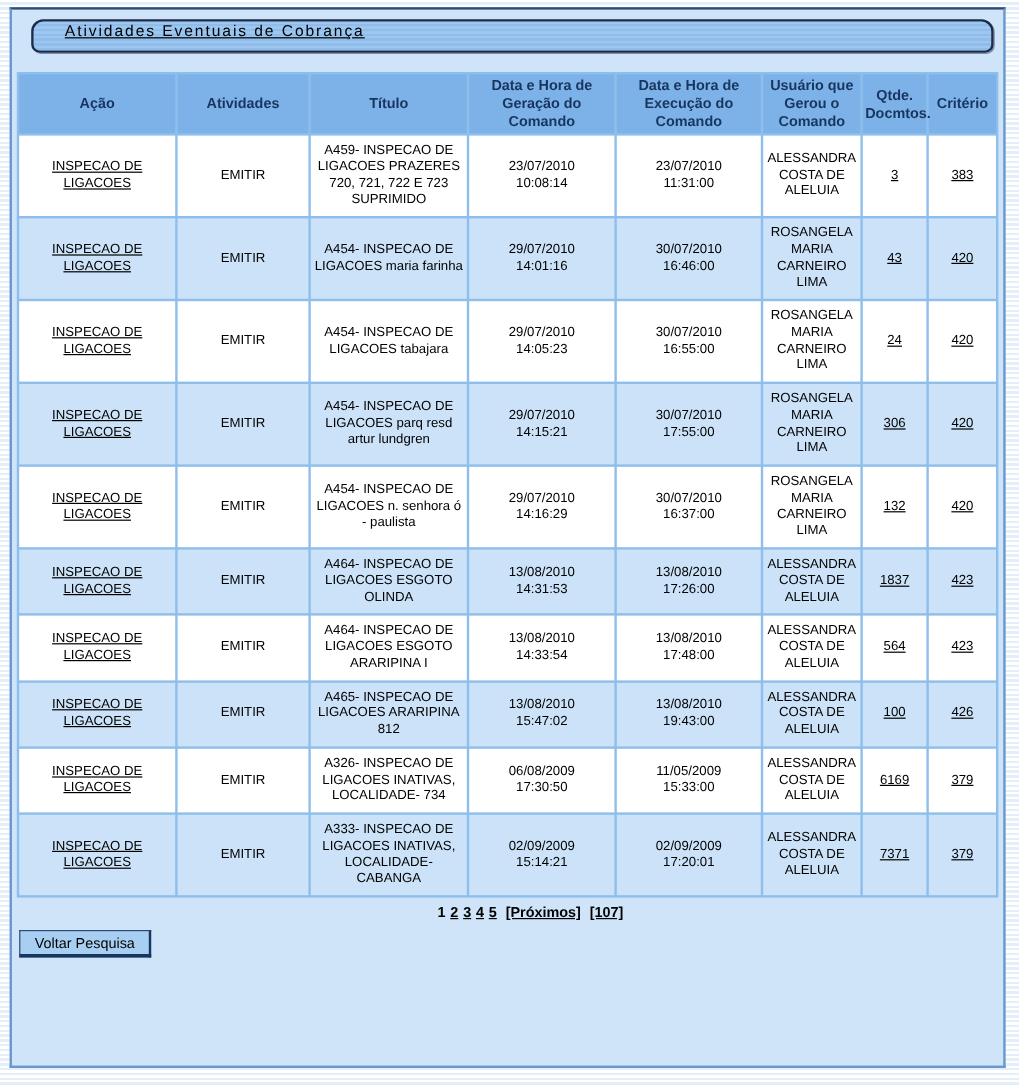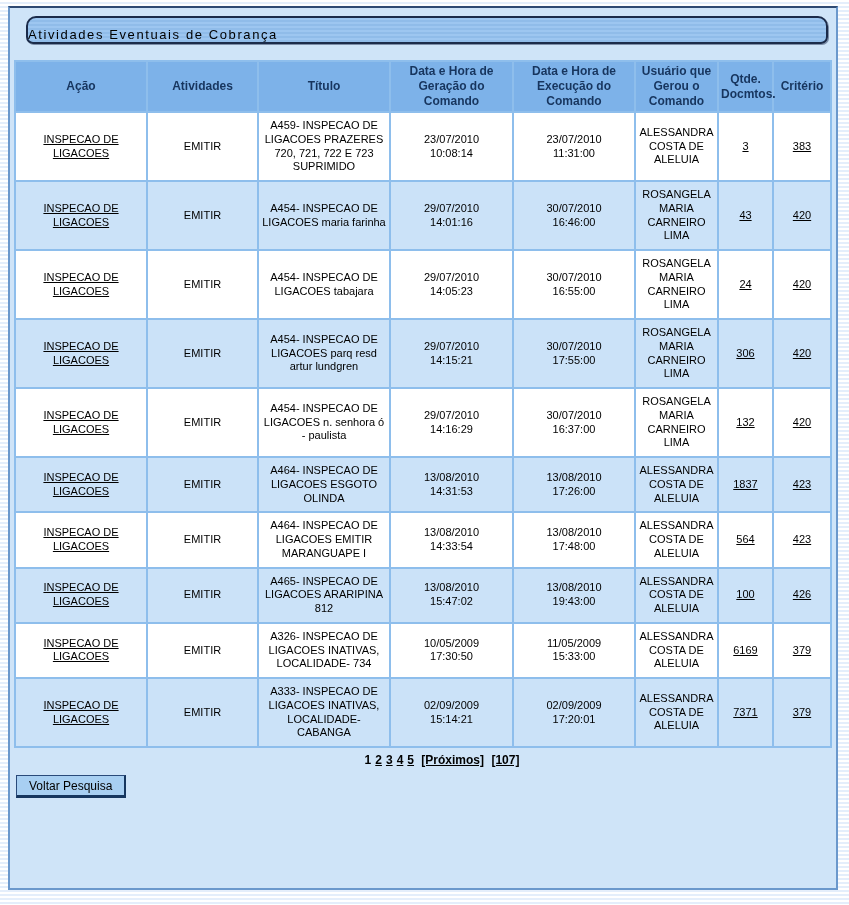"Atividades Eventuais de Cobrança" .banner { align-items: flex-end -> flex-start; padding-left: none -> 26px; text-decoration: none -> underline }
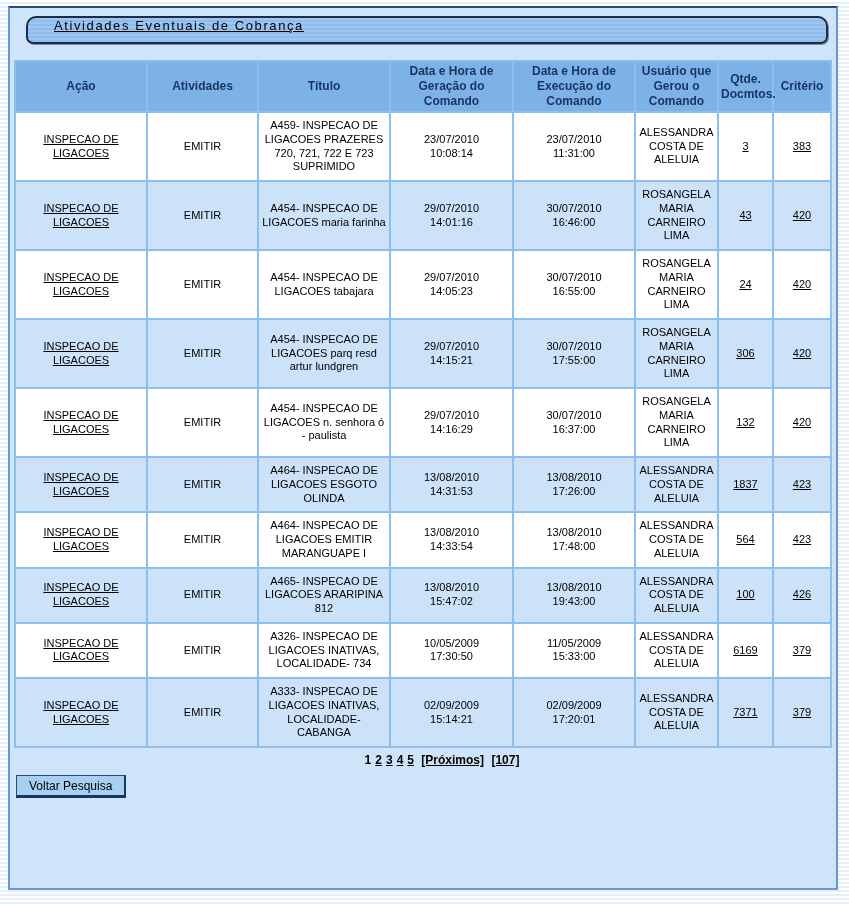"A464- INSPECAO DE LIGACOES EMITIR" td { text: EMITIR MARANGUAPE -> ESGOTO ARARIPINA }
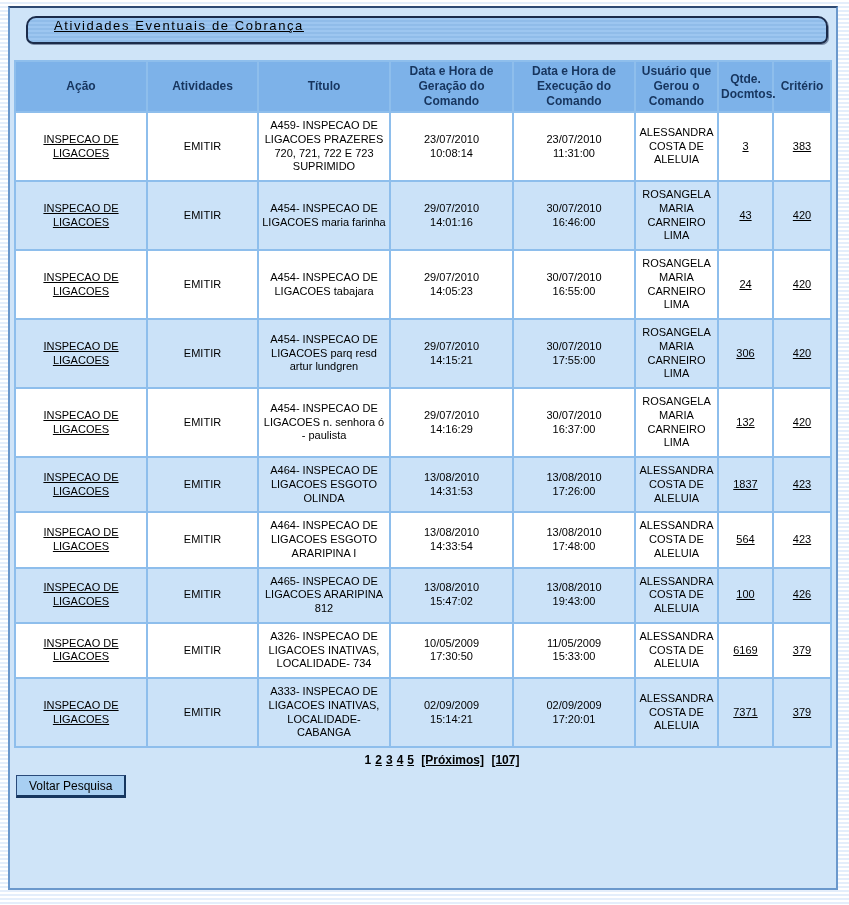"10/05/2009" td { text: 10/05/2009 -> 06/08/2009 }
